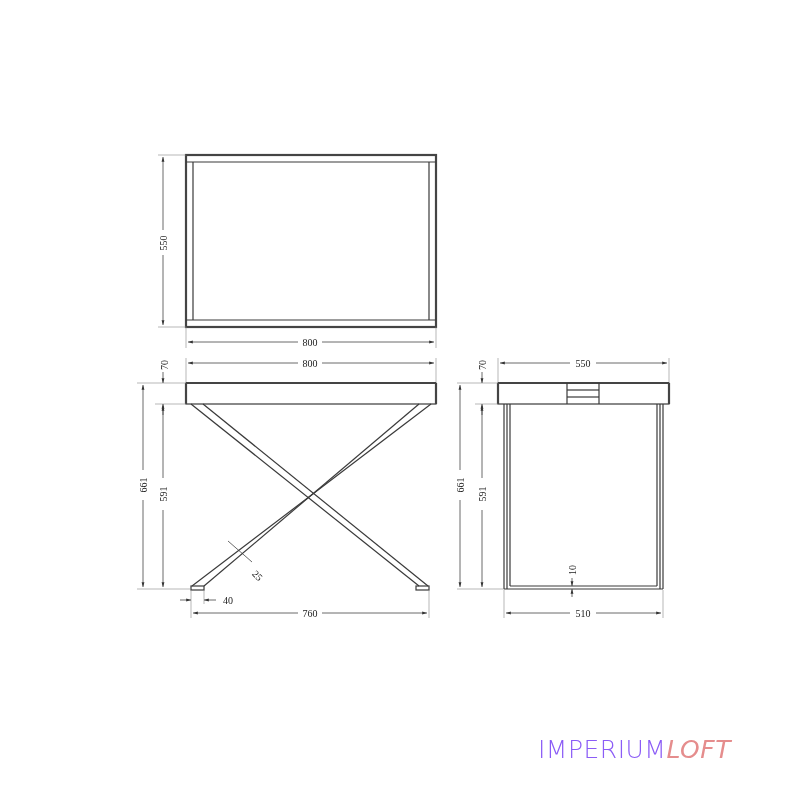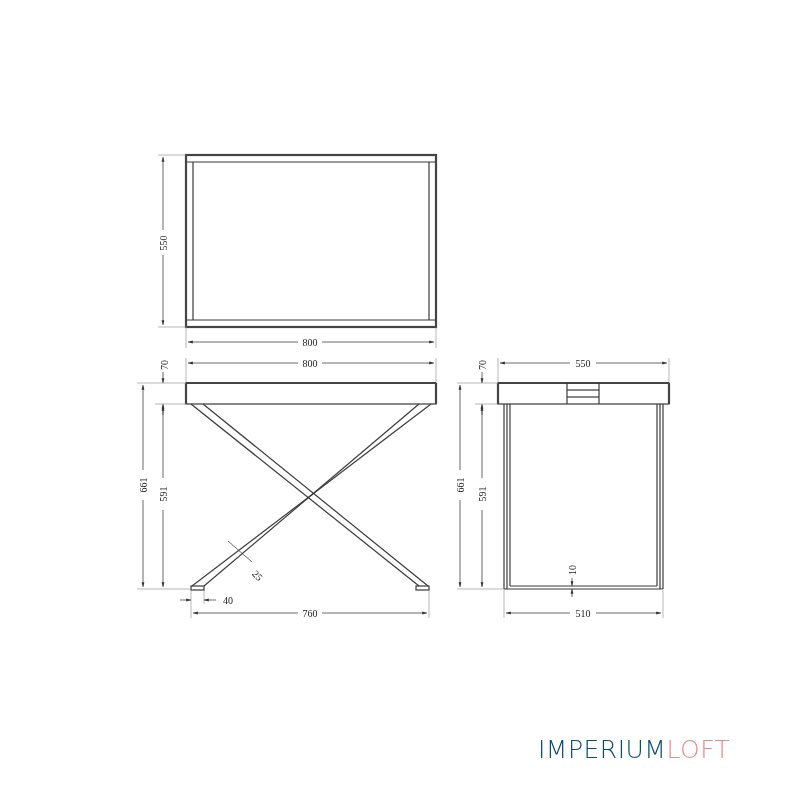"IMPERIUM" .logo .a { color: #0c4a6e -> #8b5cf6 }
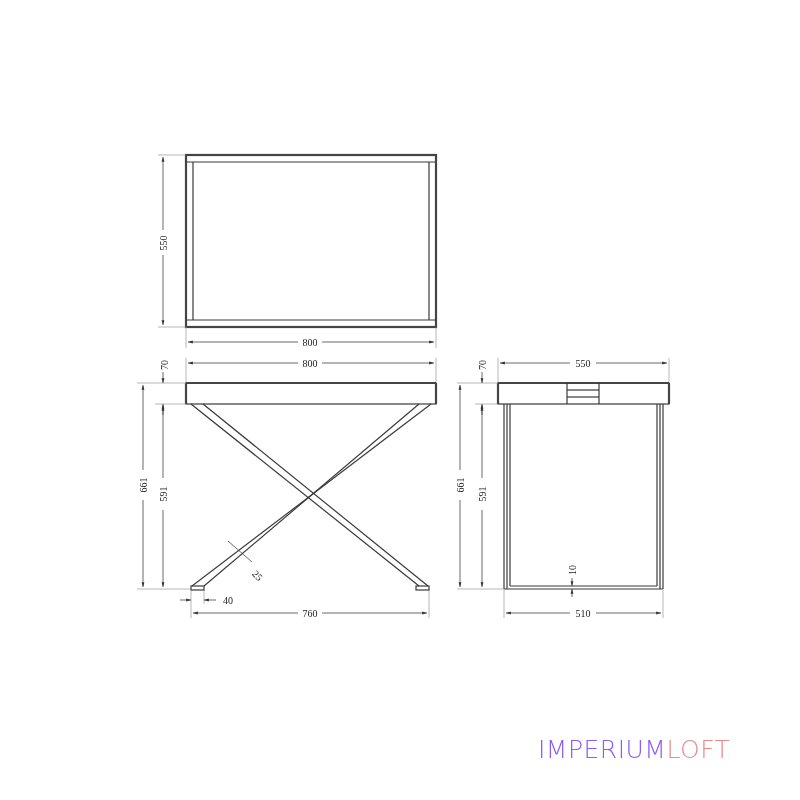"LOFT" .logo .b { font-style: none -> italic }
